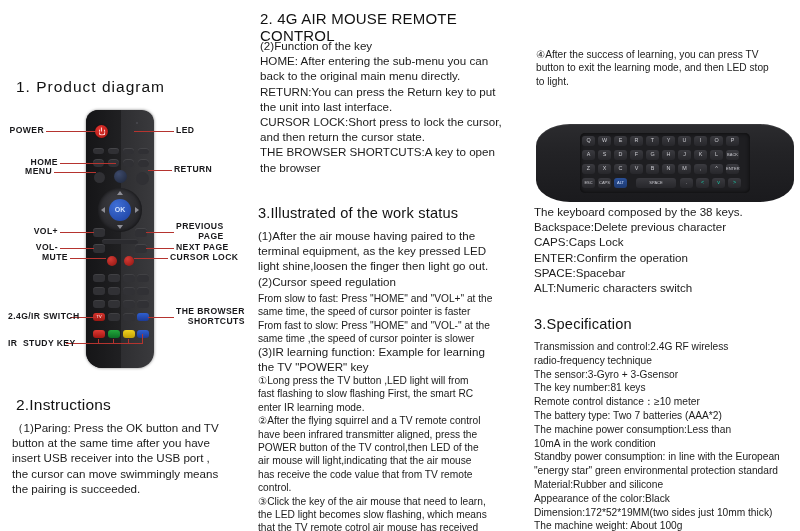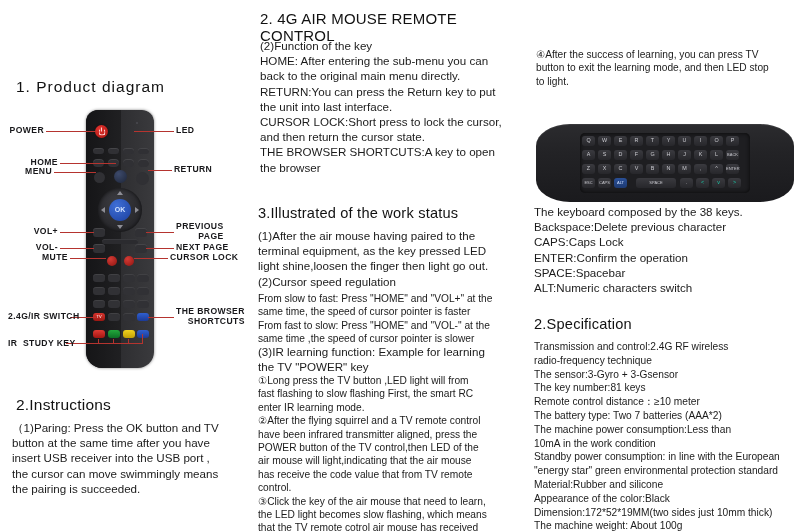"2.Specification" div.h1 { text: 2.Specification -> 3.Specification }
